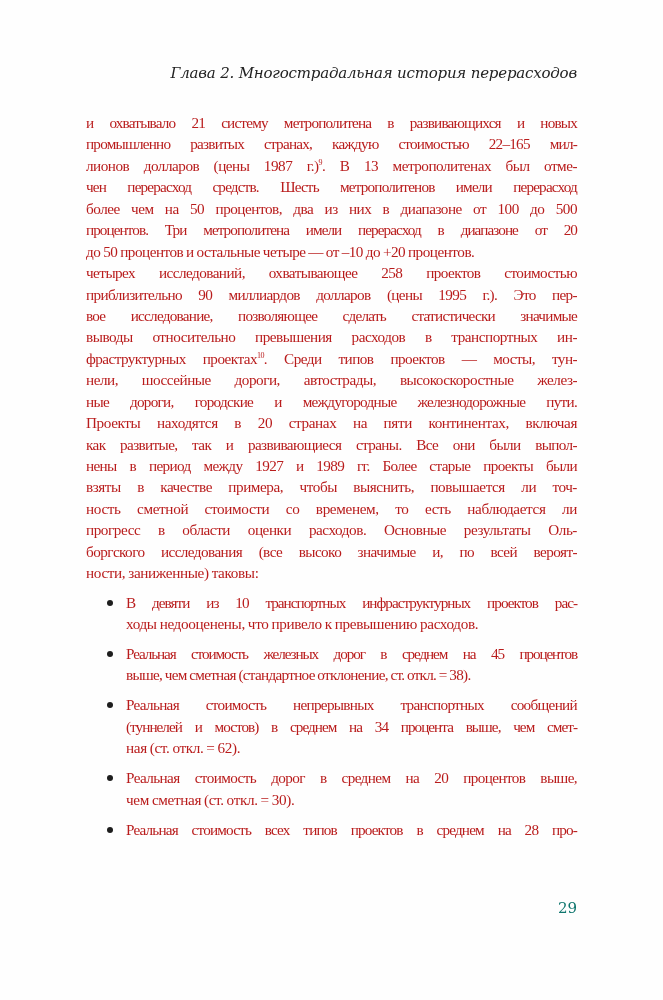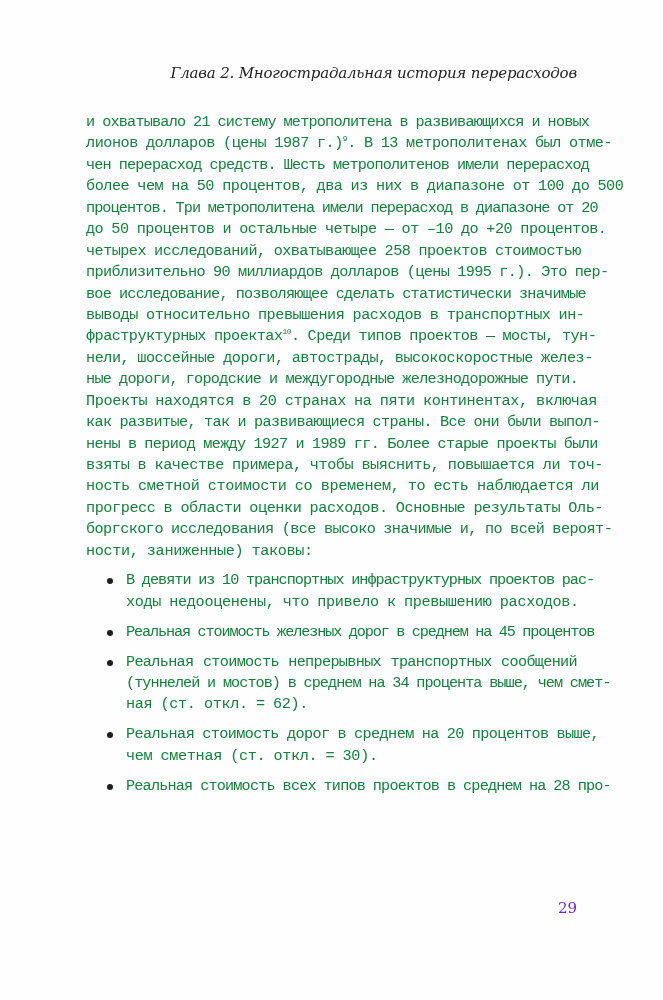"и охватывало 21 систему метрополитена" .body-text { color: #15803d -> #b91c1c; font-family: Liberation Mono, monospace -> Liberation Serif, serif }
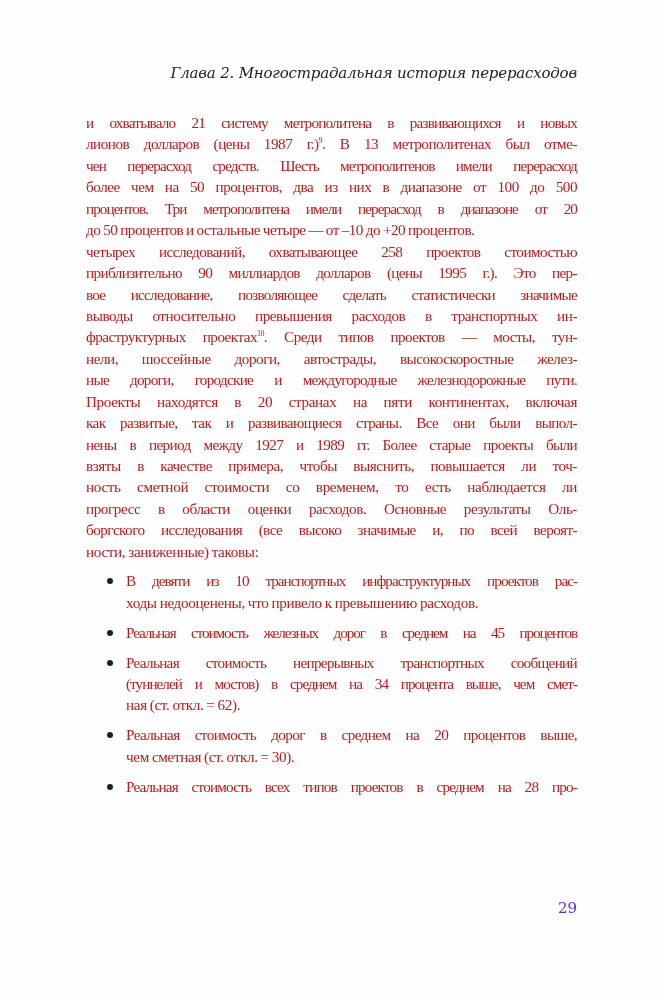"промышленно развитых странах, каждую" span.line { html: none -> <span>промышленно развитых странах, каждую стоимостью 22–165 мил-</span> }
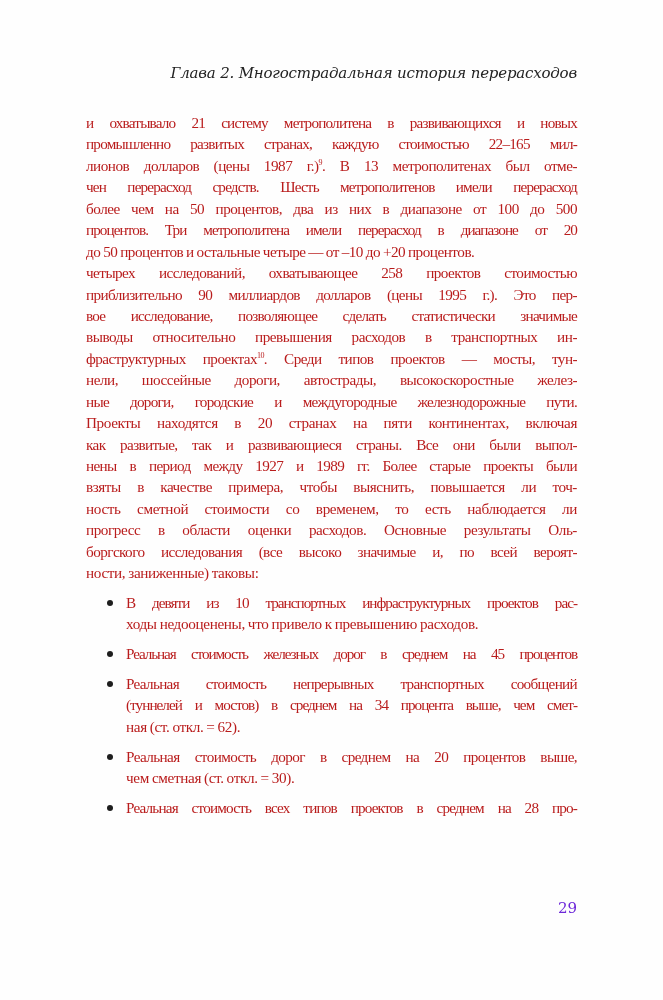"выше, чем сметная (стандартное" span.line { html: none -> <span>выше, чем сметная (стандартное отклонение, ст. откл. = 38).</span> }
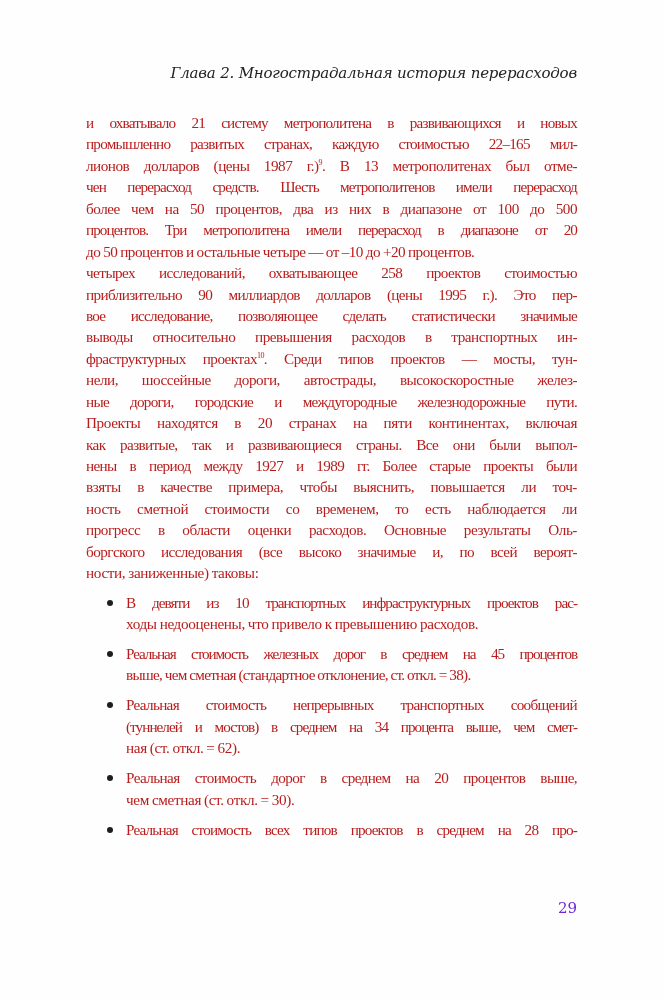"29" .page-number { color: #6d28d9 -> #0f766e }
